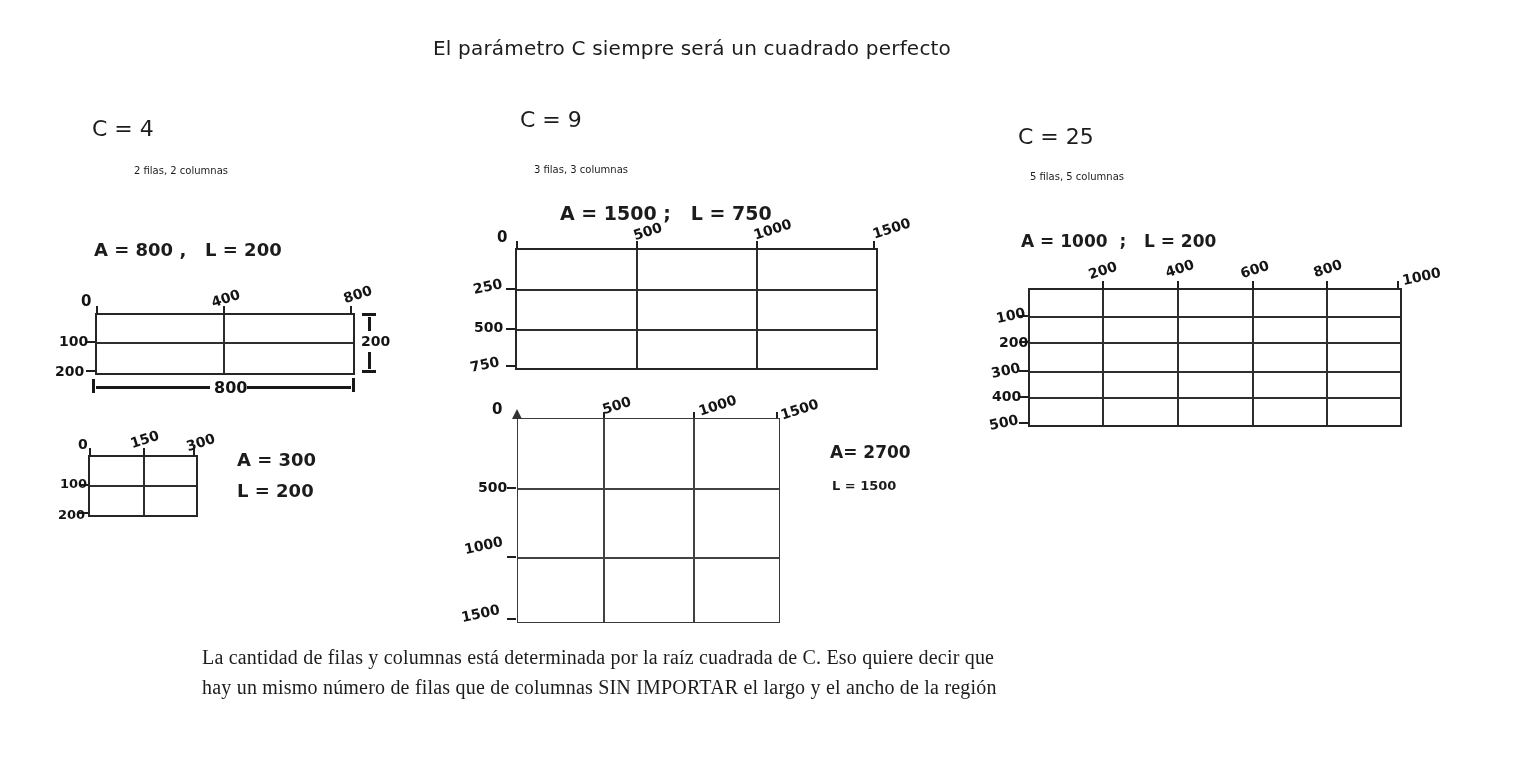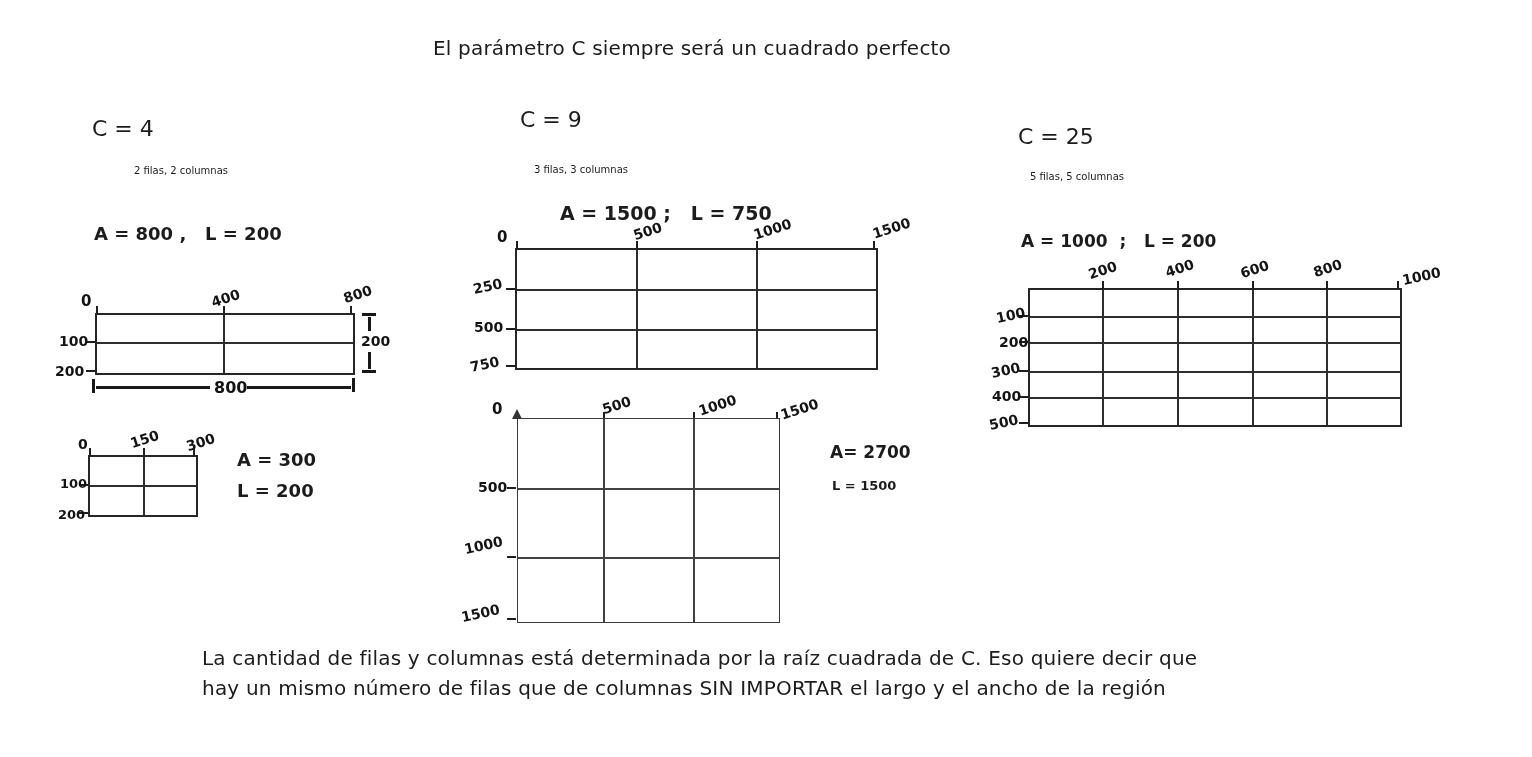"A = 800 , L" div.abs { top: 223px -> 239px }
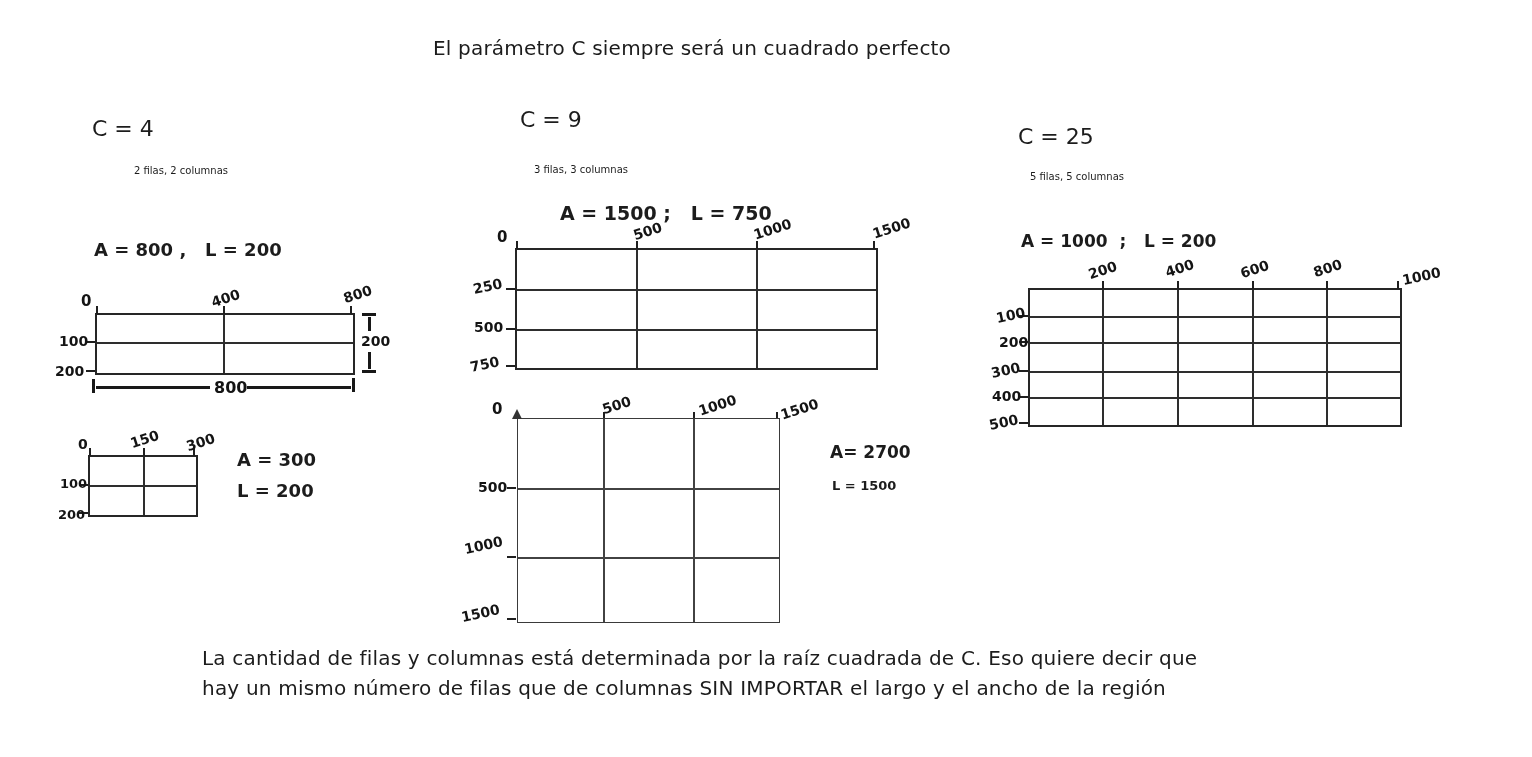"La cantidad de filas y" .footer-line { font-family: none -> Liberation Serif, serif }
